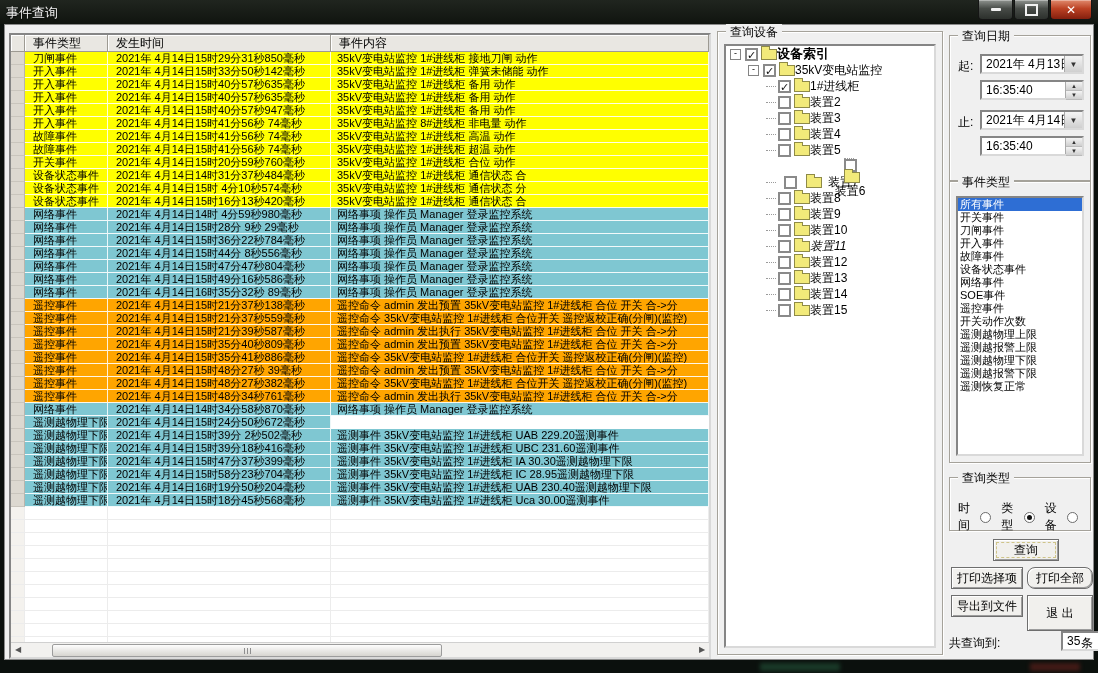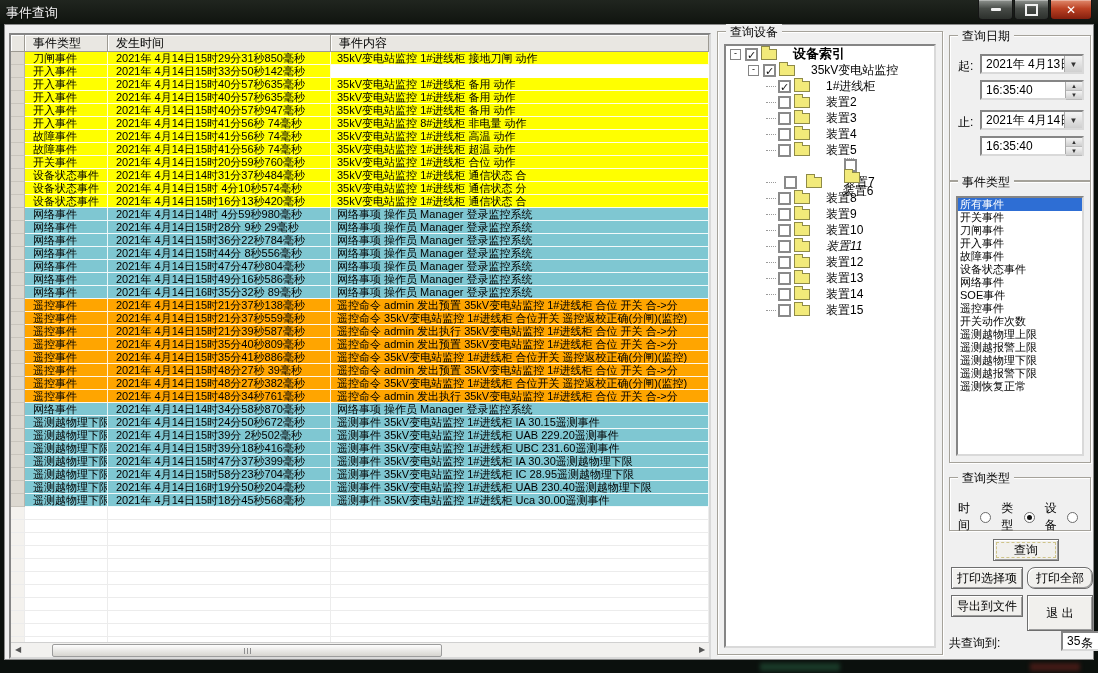"设备索引" .trow .tlabel { margin-left: 16px -> 0 }
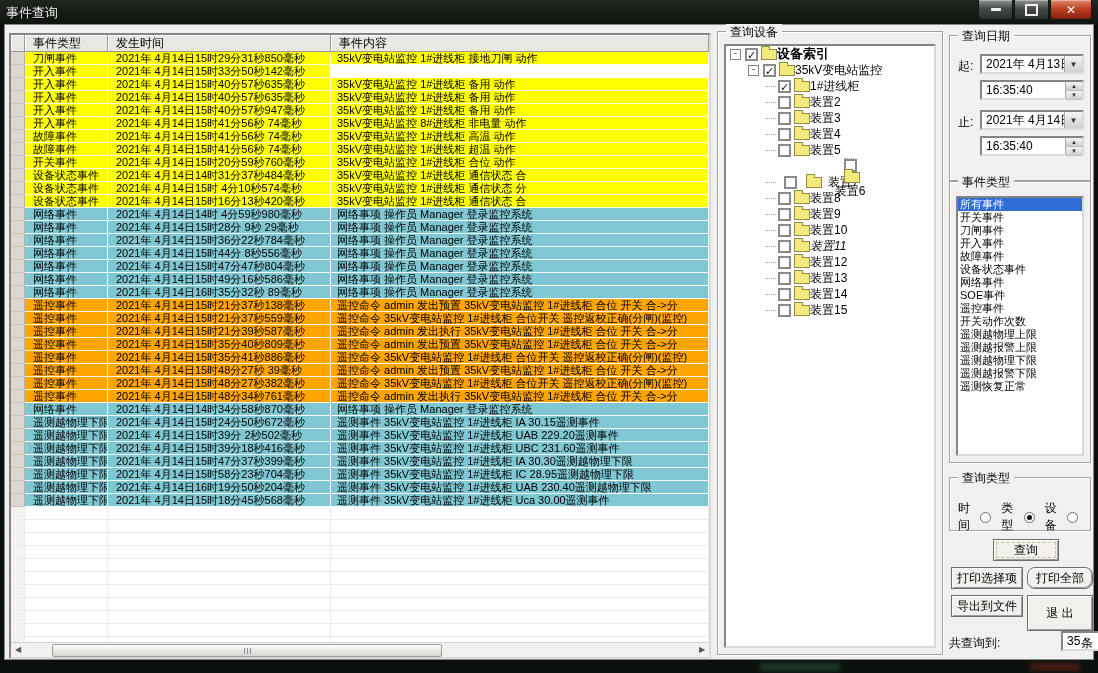"35kV变电站监控 1#进线柜 弹簧未储能 动作" div.c { html: none -> <div>35kV变电站监控 1#进线柜 弹簧未储能 动作</div> }
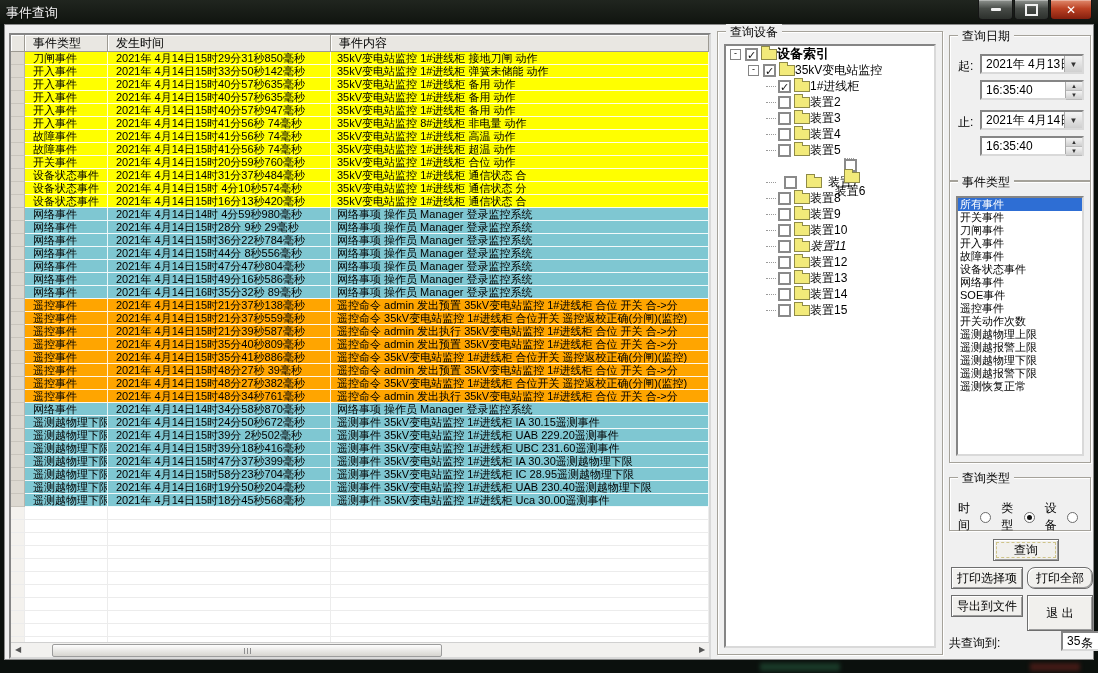"遥测事件 35kV变电站监控 1#进线柜 IA 30.15遥测事件" div.c { html: <div>遥测事件 35kV变电站监控 1#进线柜 IA 30.15遥测事件</div> -> none }
